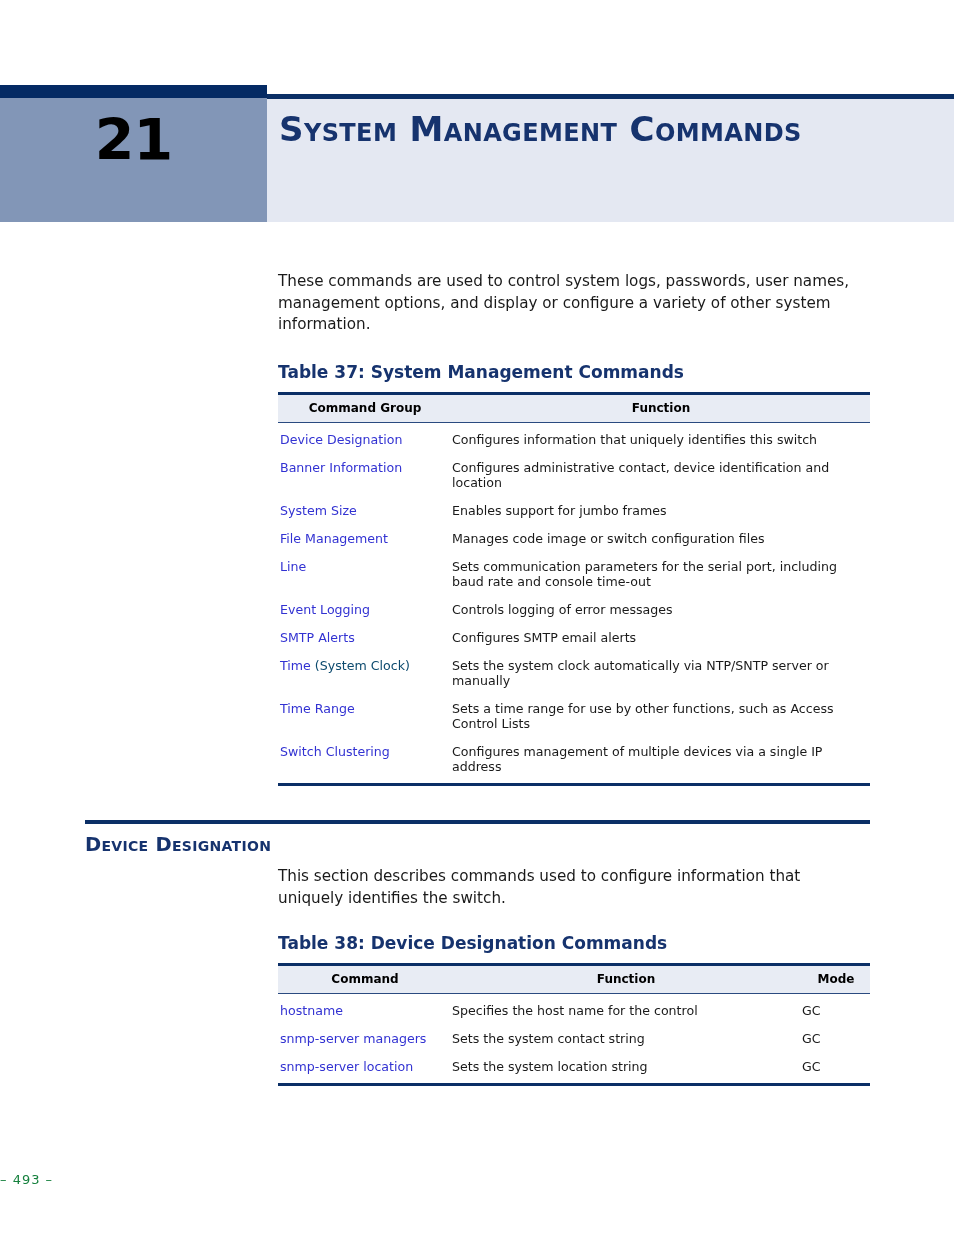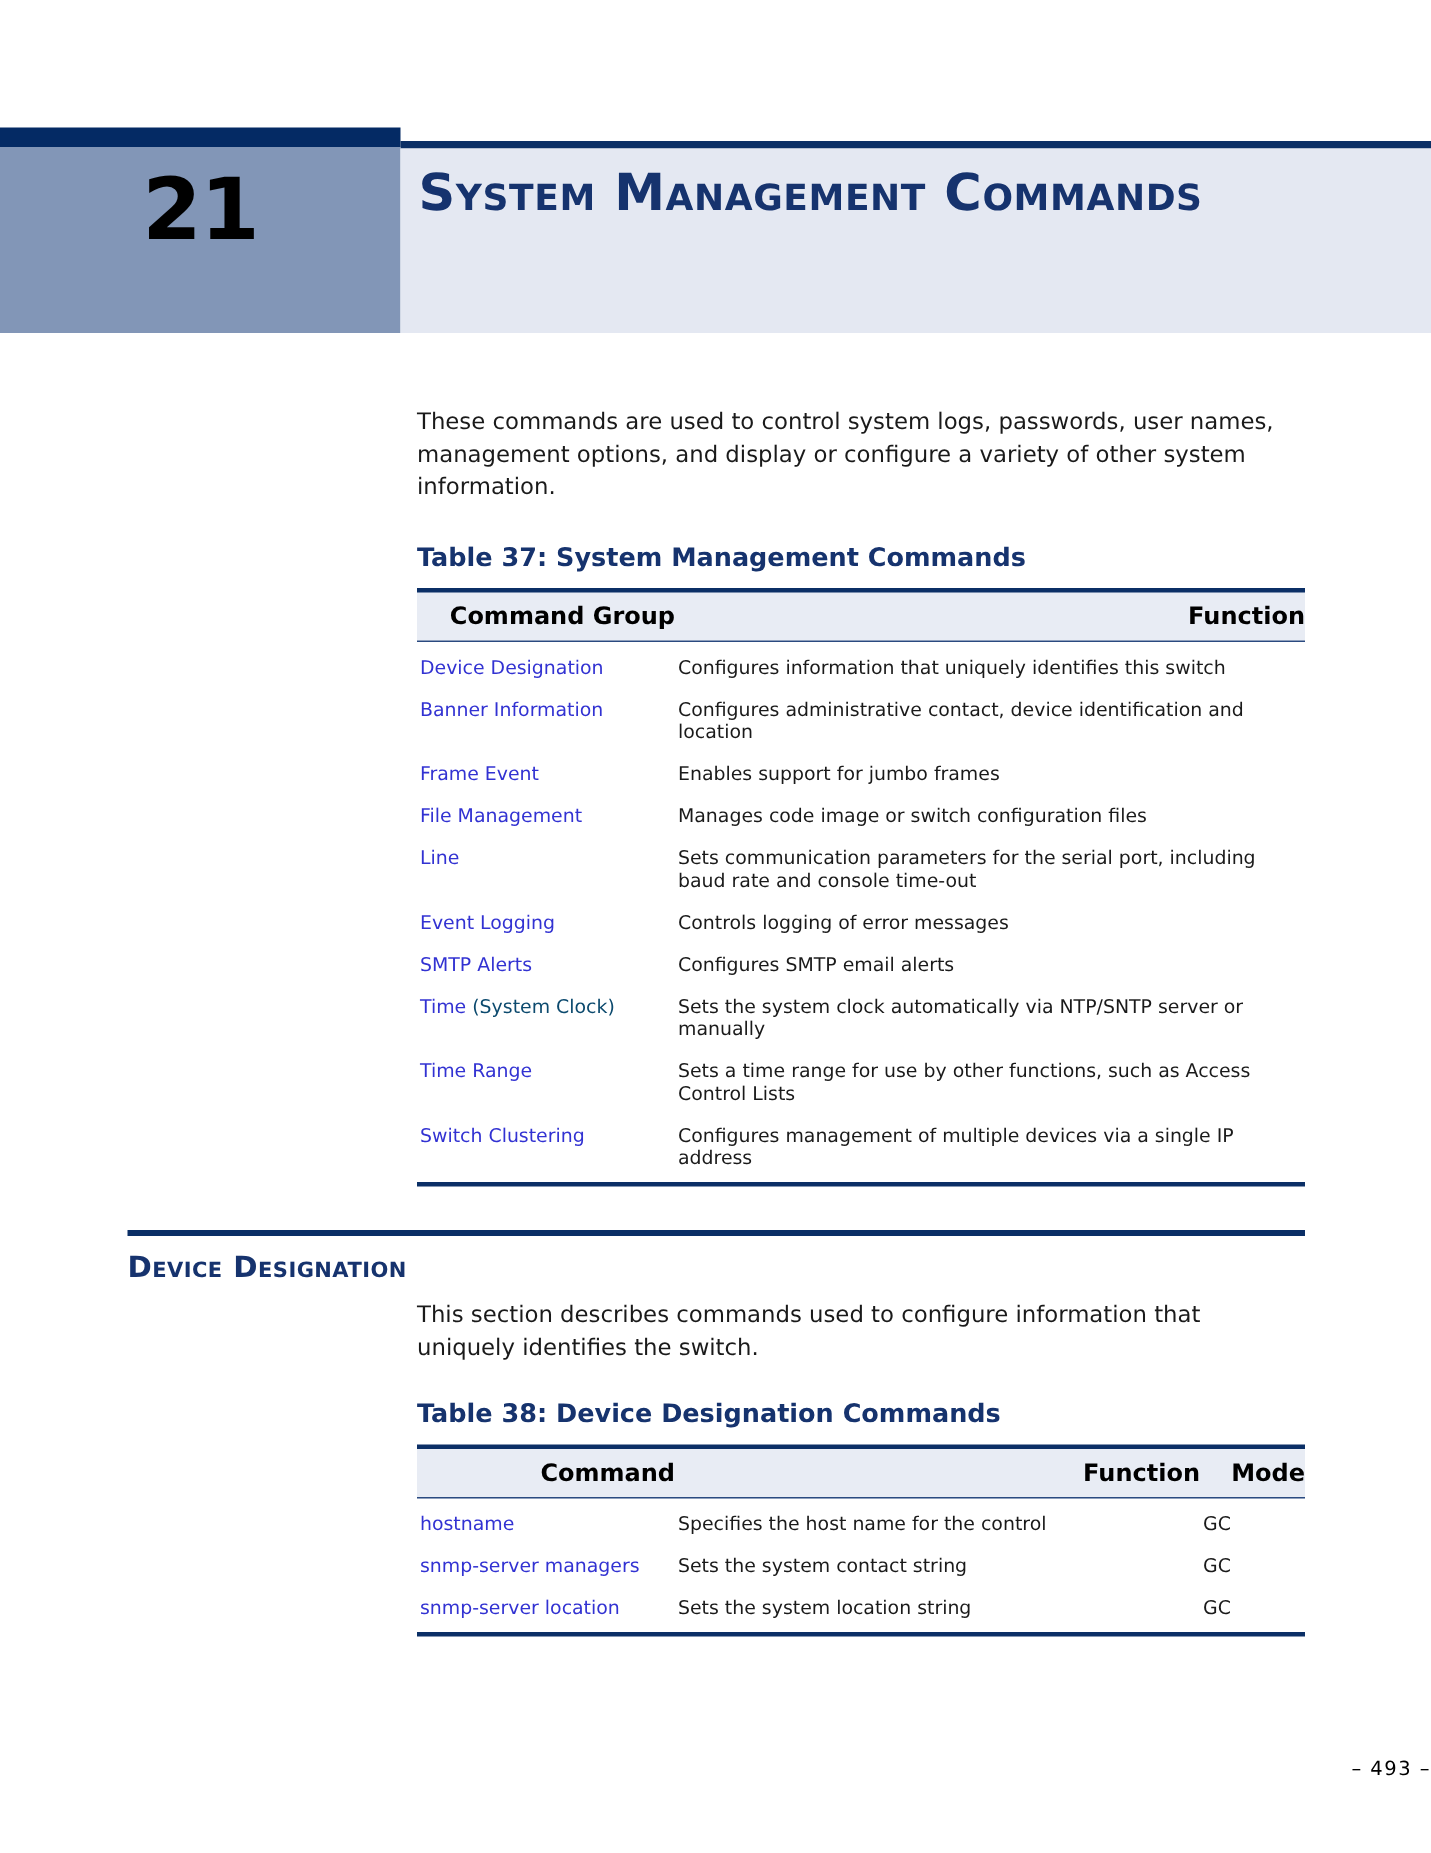"Command Group" .doc-table thead th { font-size: 16px -> 12px; text-align: right -> center }
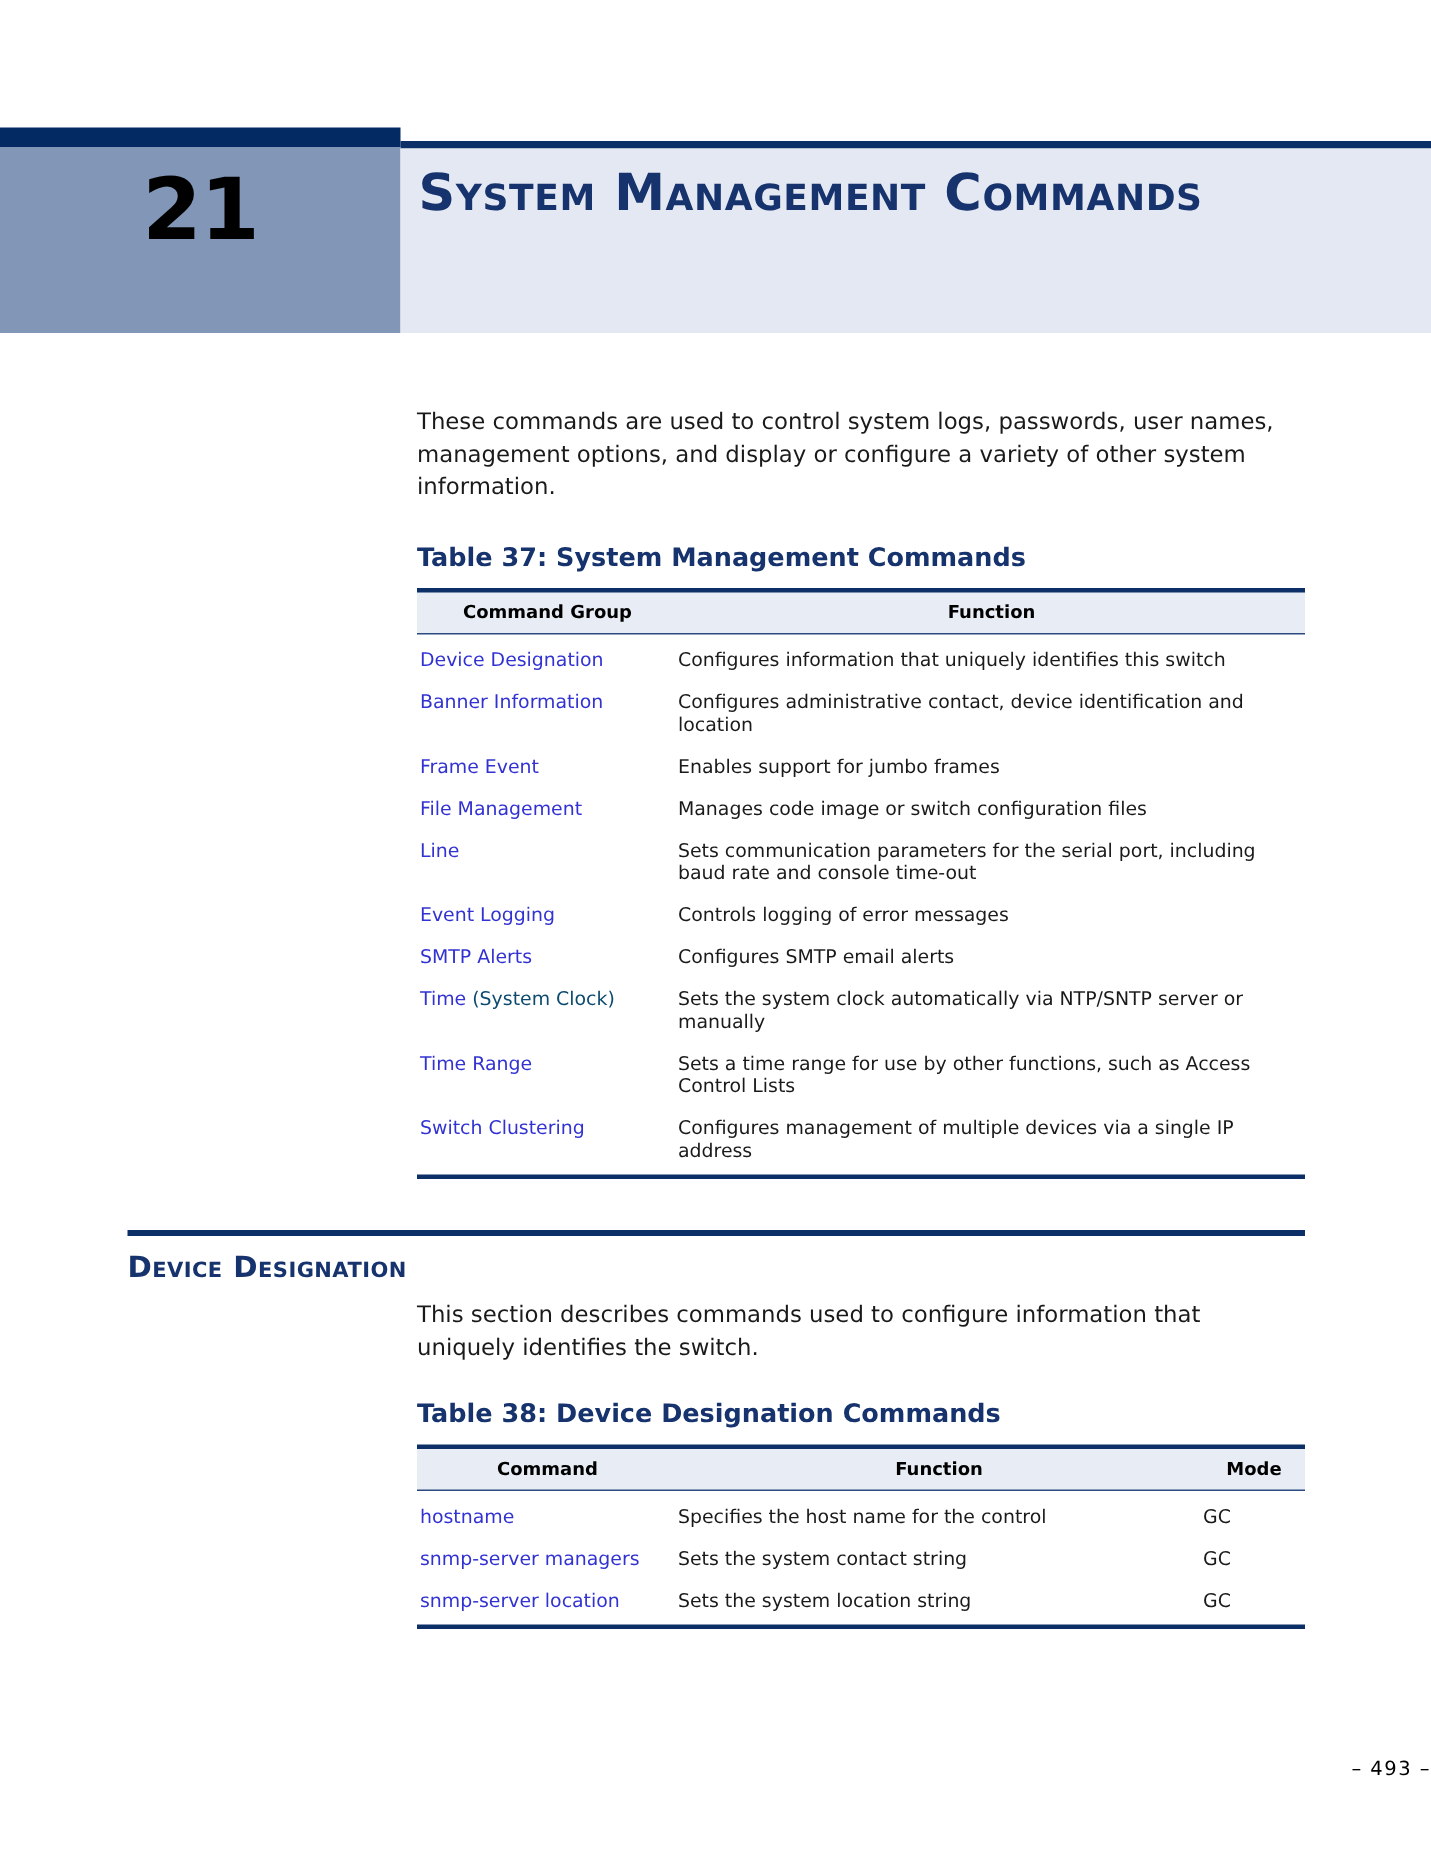"Frame Event" span.xref { text: Frame Event -> System Size }
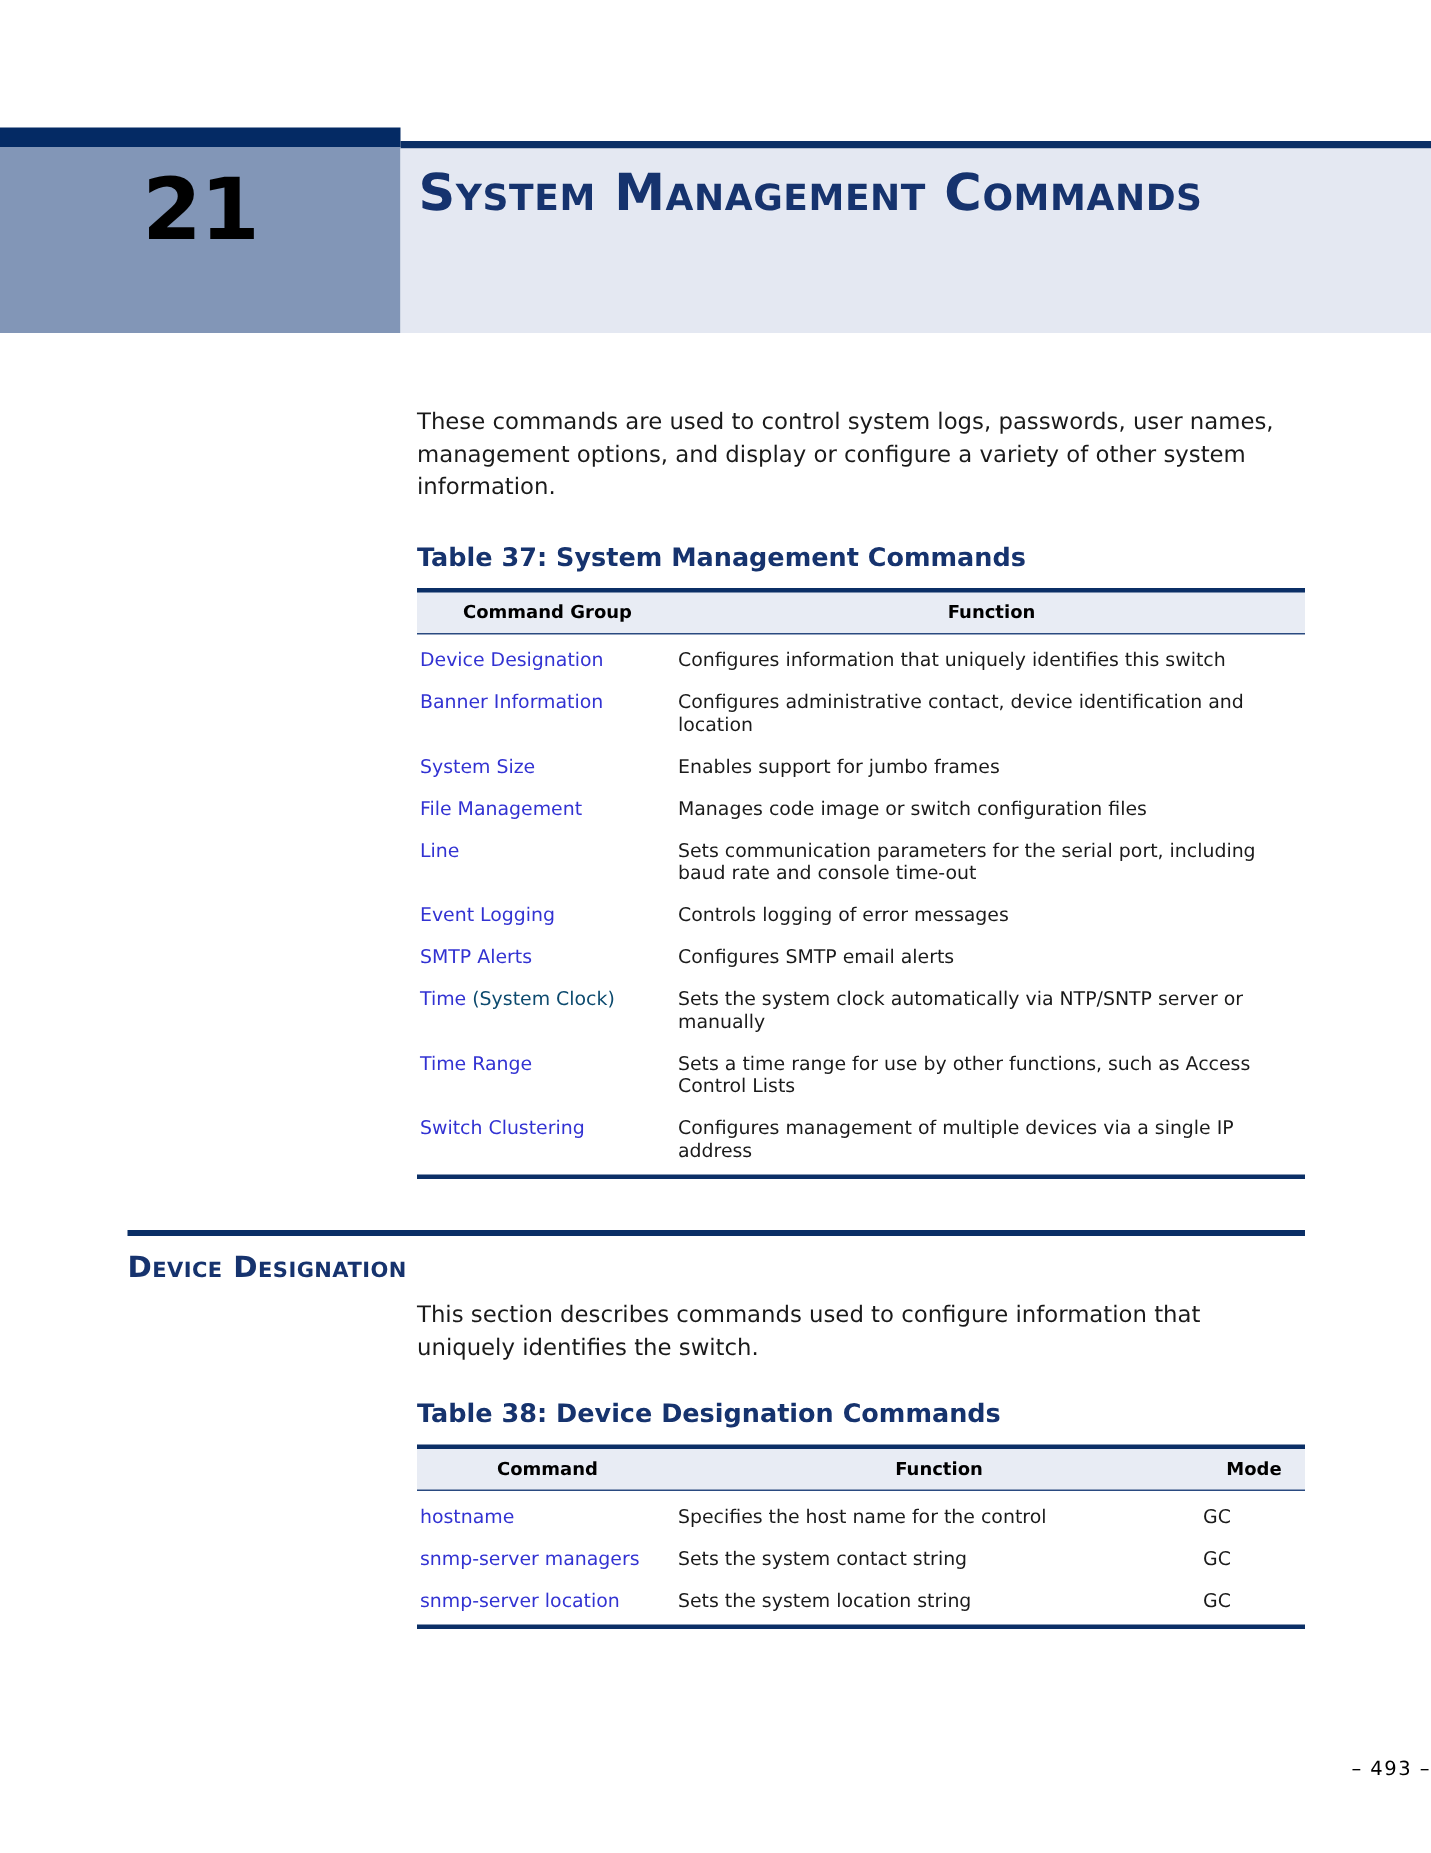"– 493 –" .page-footer { color: #000000 -> #15803d; text-align: right -> left }
